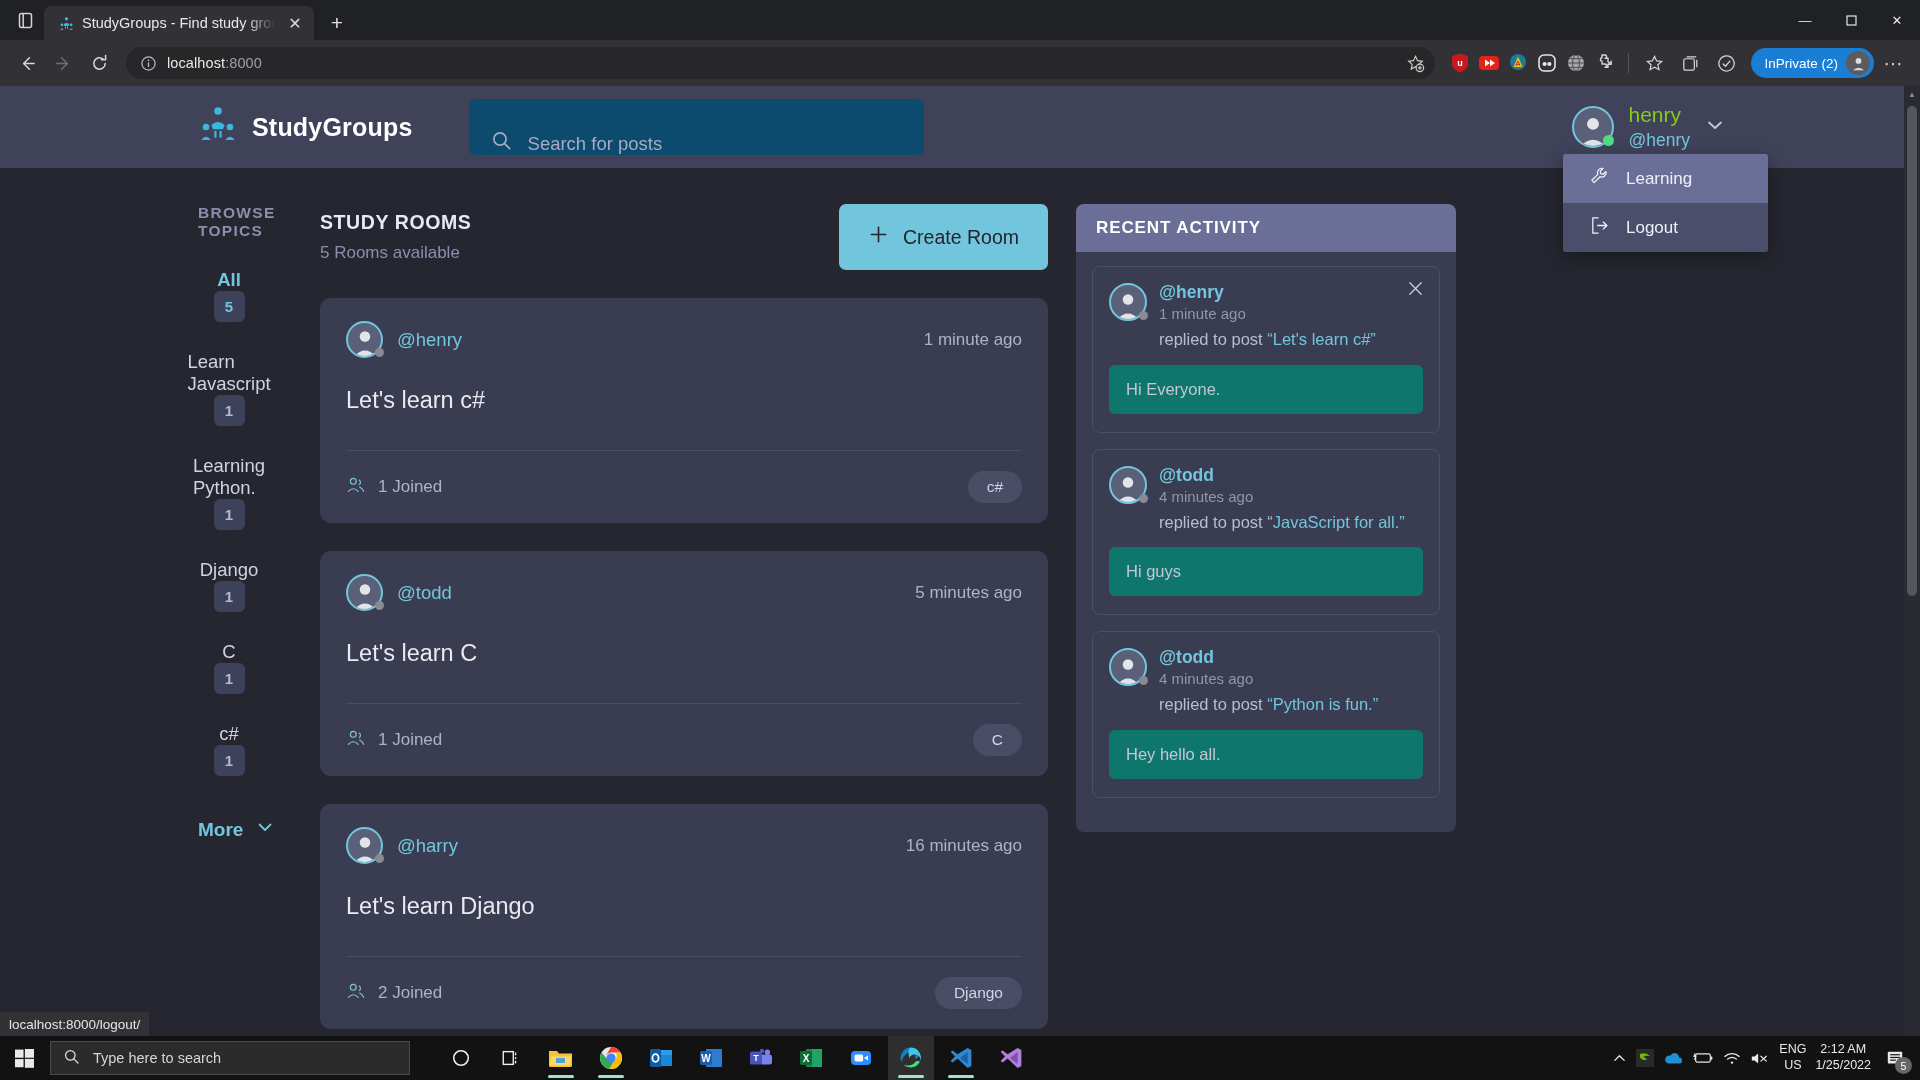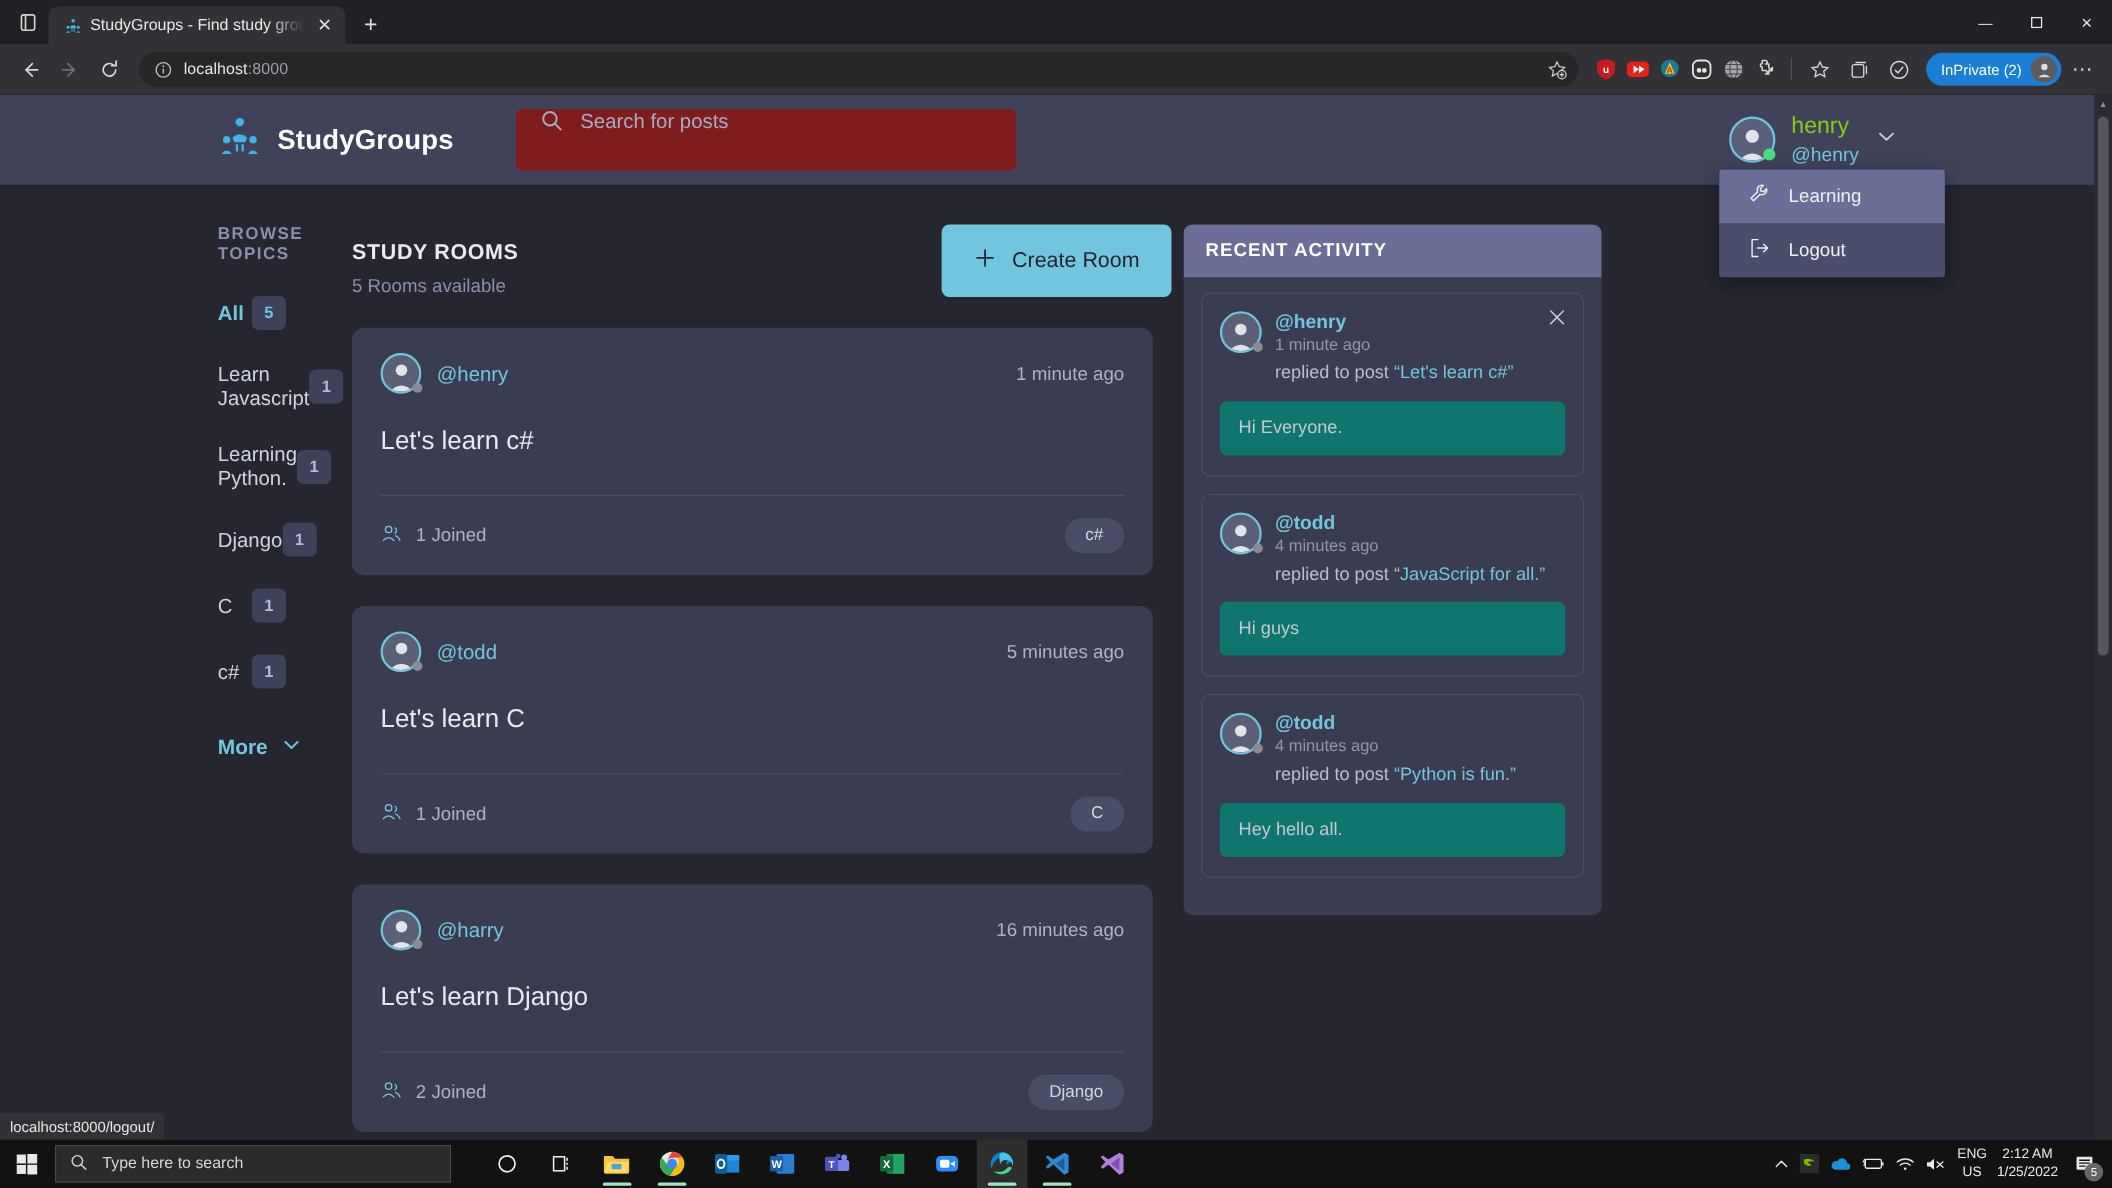"Search for posts" .search-box { align-items: flex-start -> flex-end; background: #7f1d1d -> #0c4a6e }
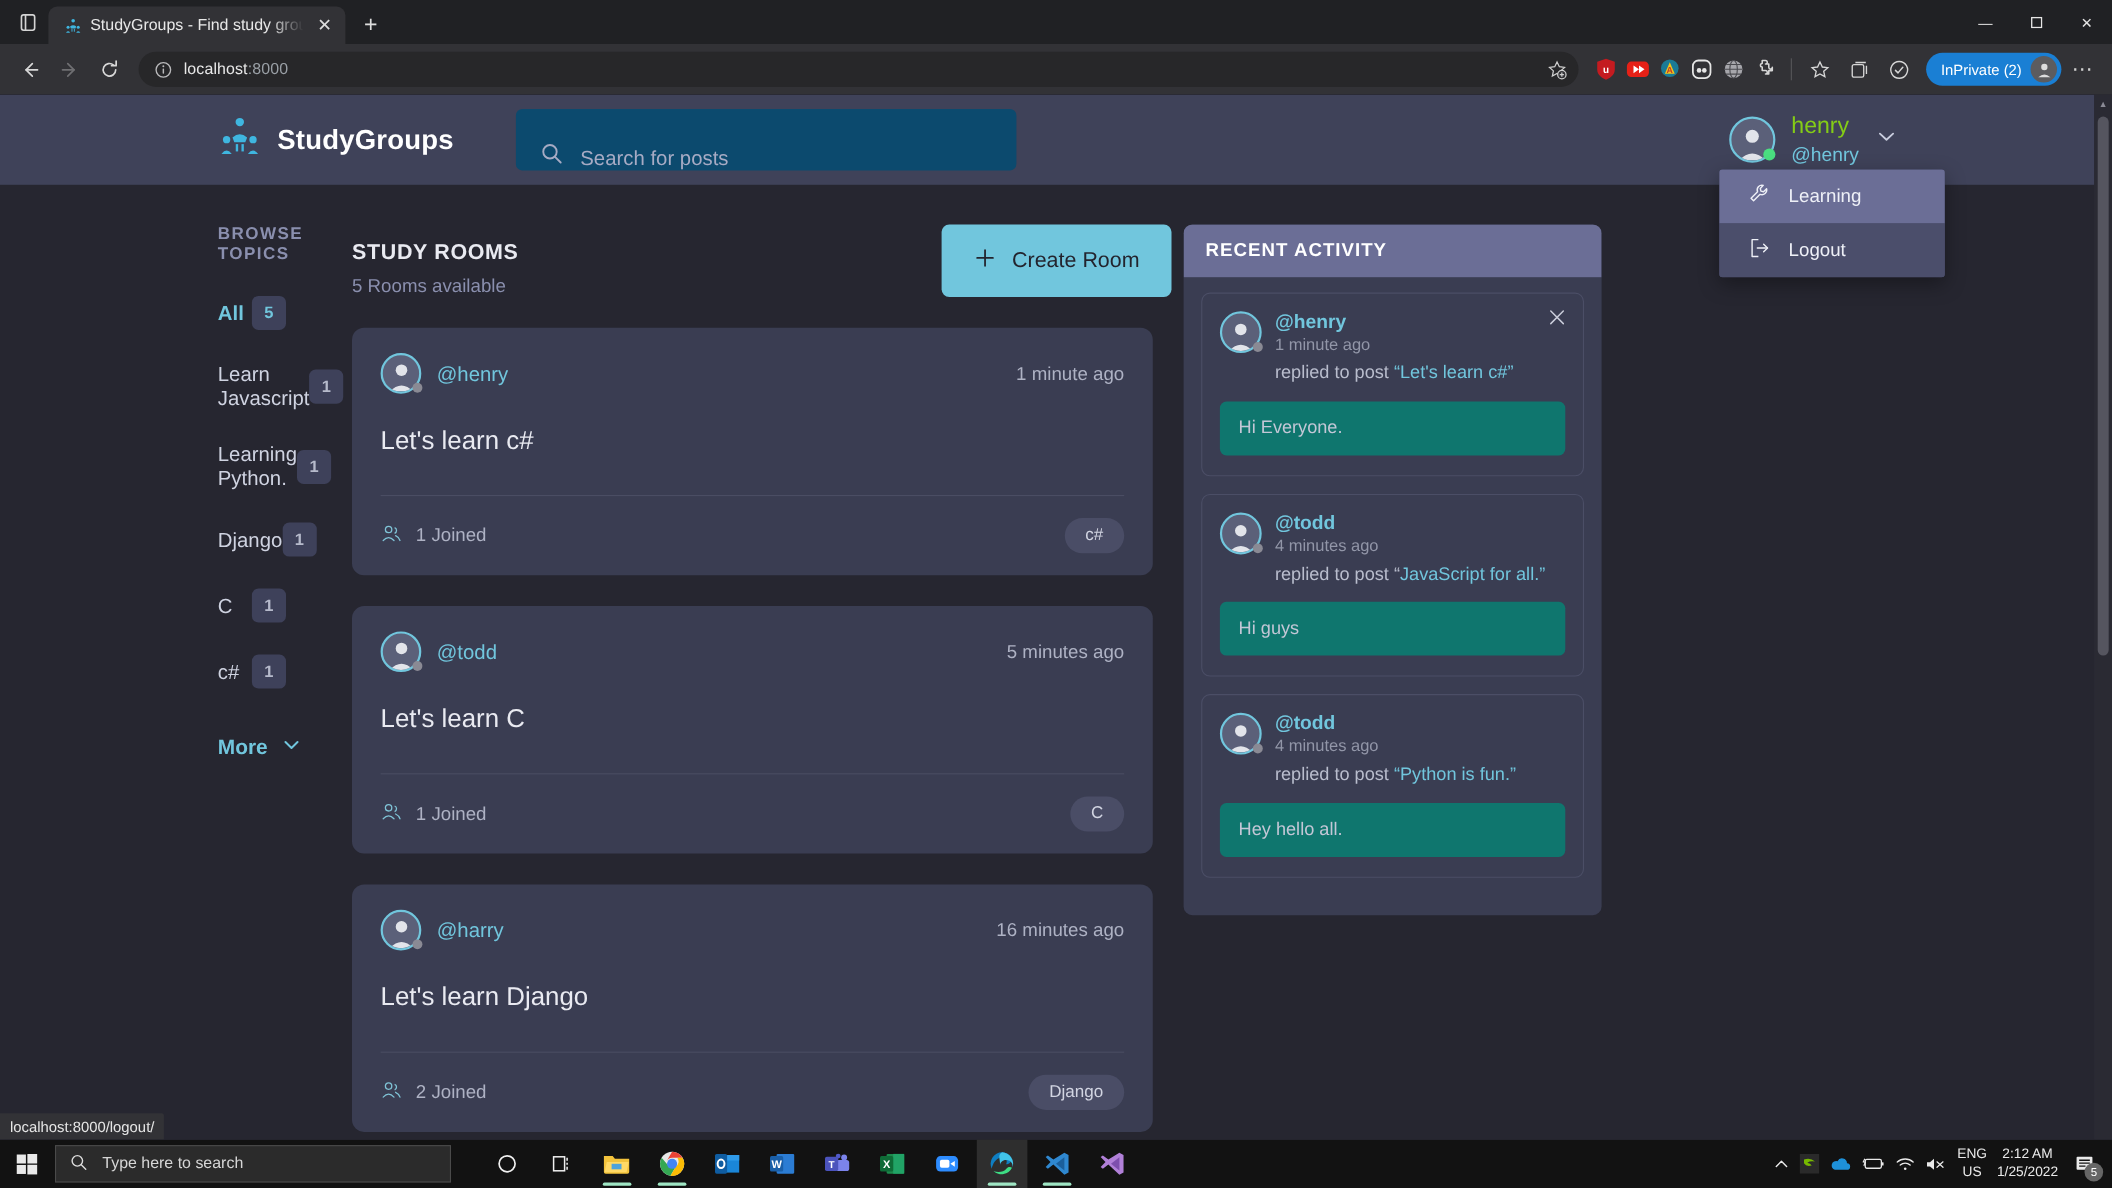"STUDY ROOMS" .rooms-head { align-items: flex-end -> center; padding-right: 11px -> 28px }
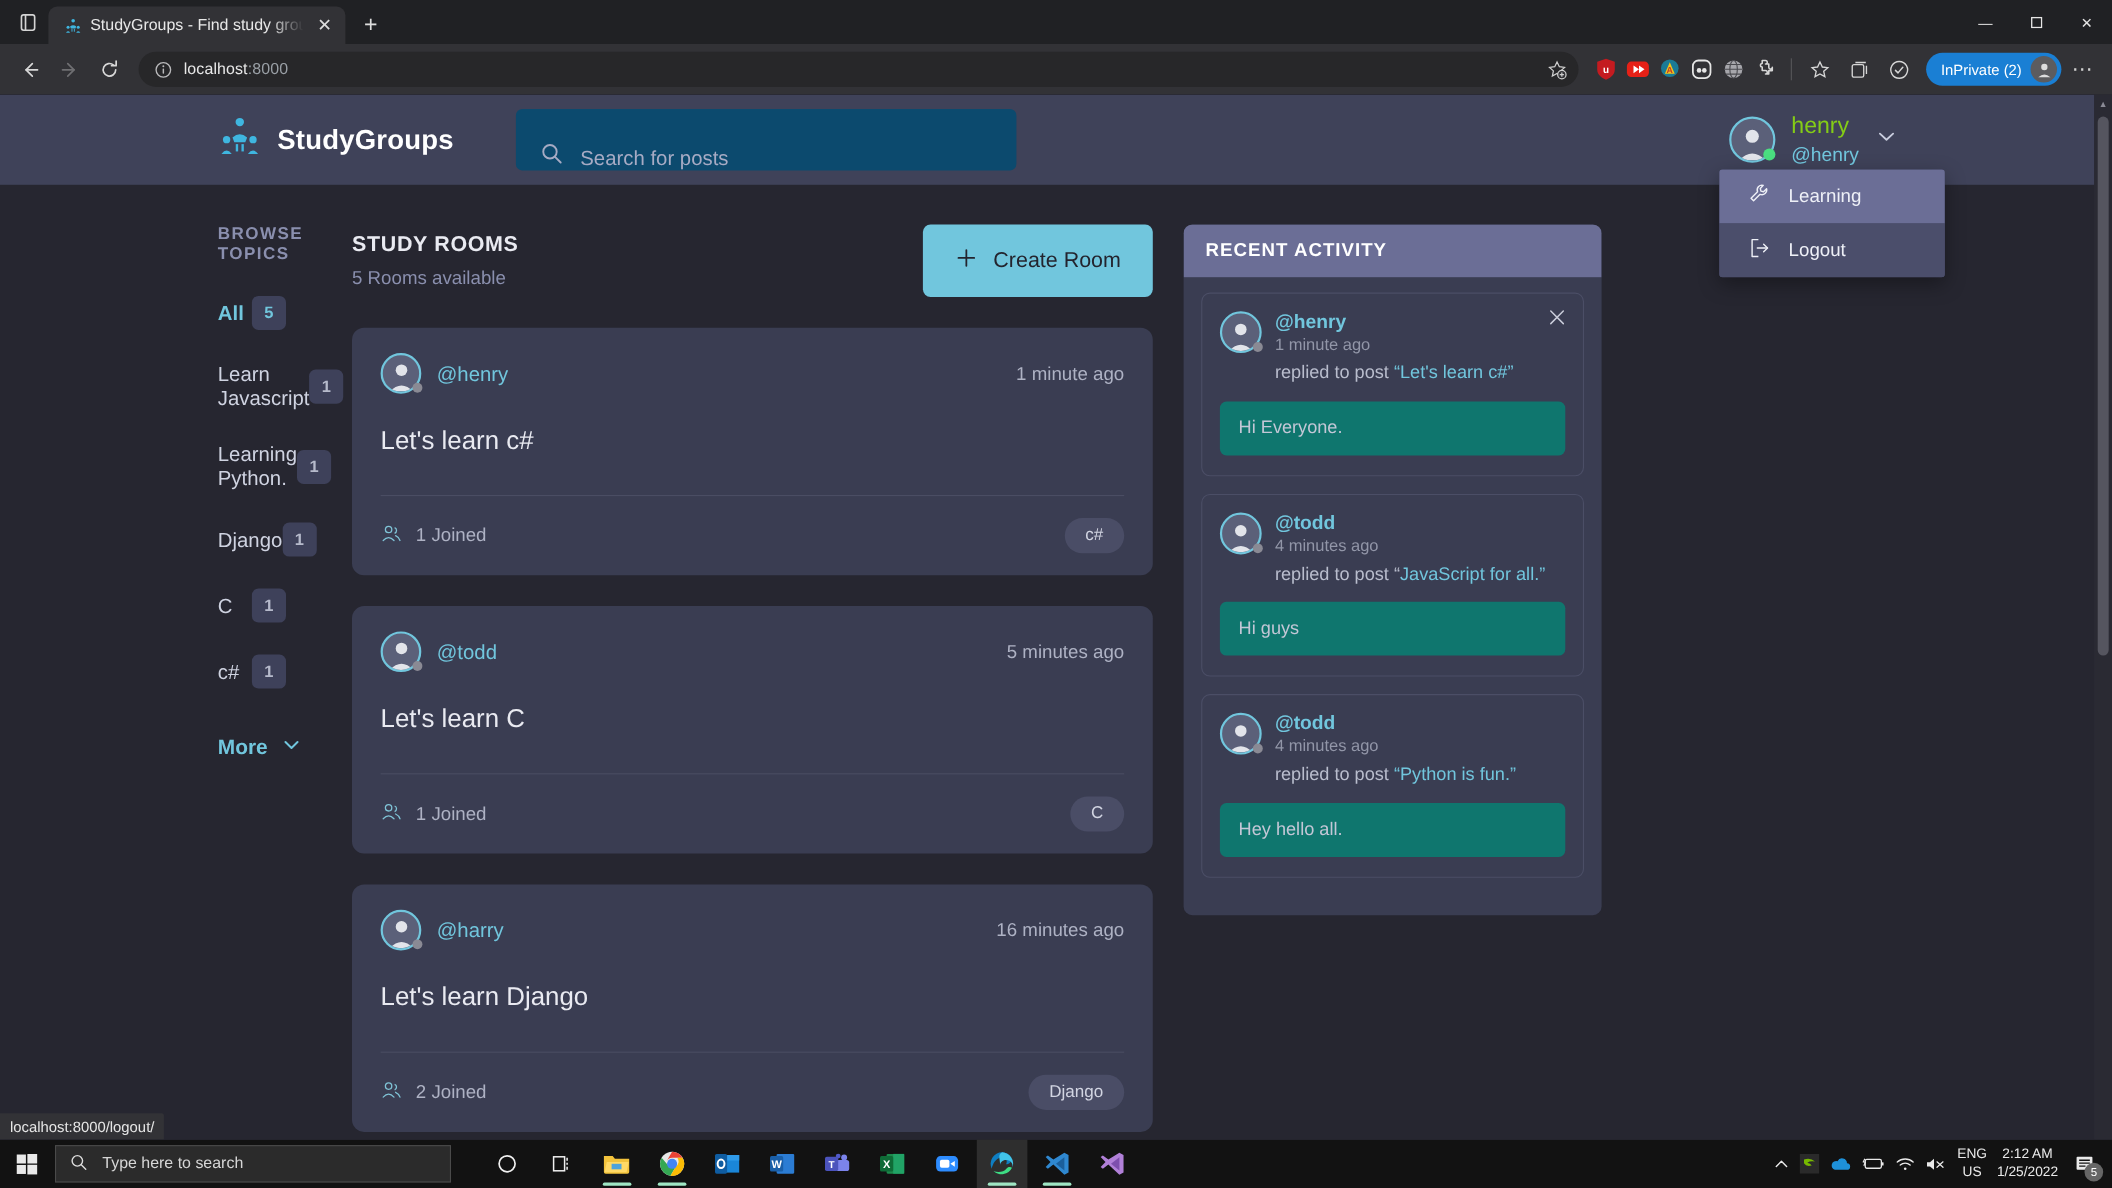"All" .topic-row { flex-direction: none -> column }
